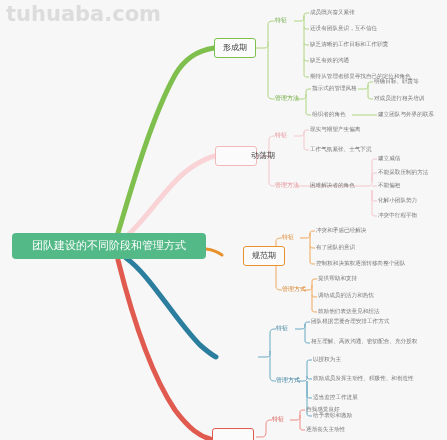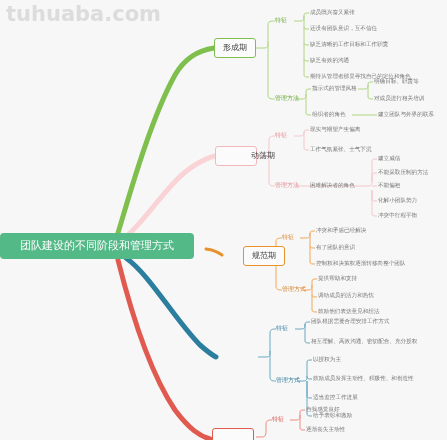"团队建设的不同阶段和管理方式" .root-node { left: 0 -> 12px }
